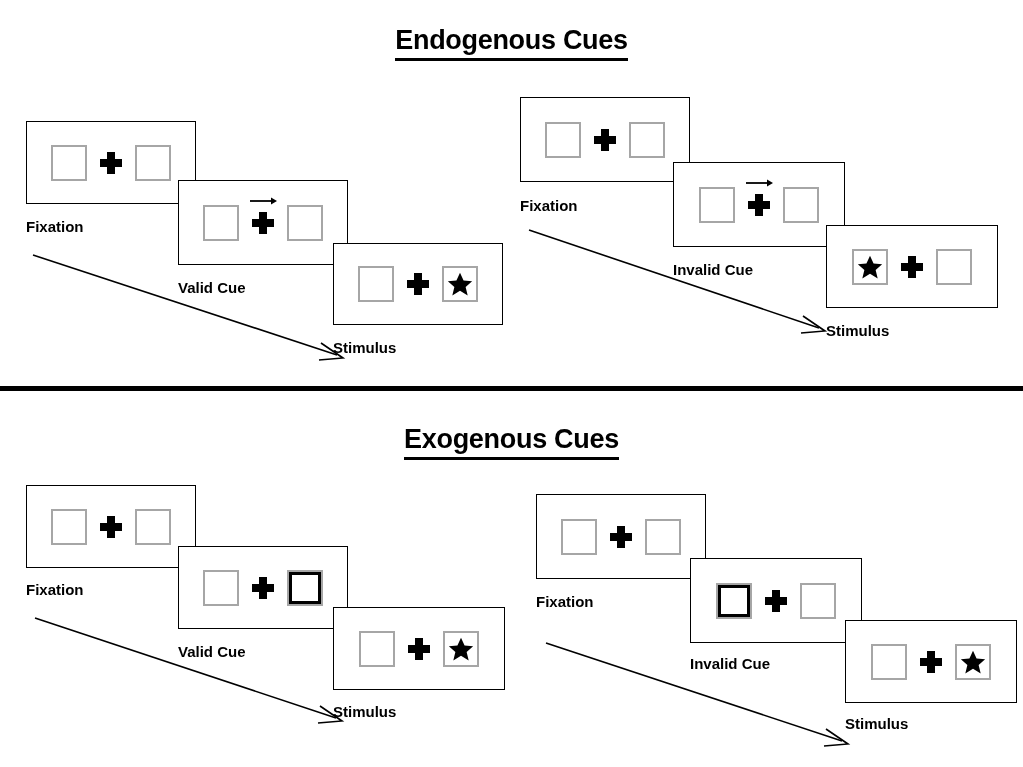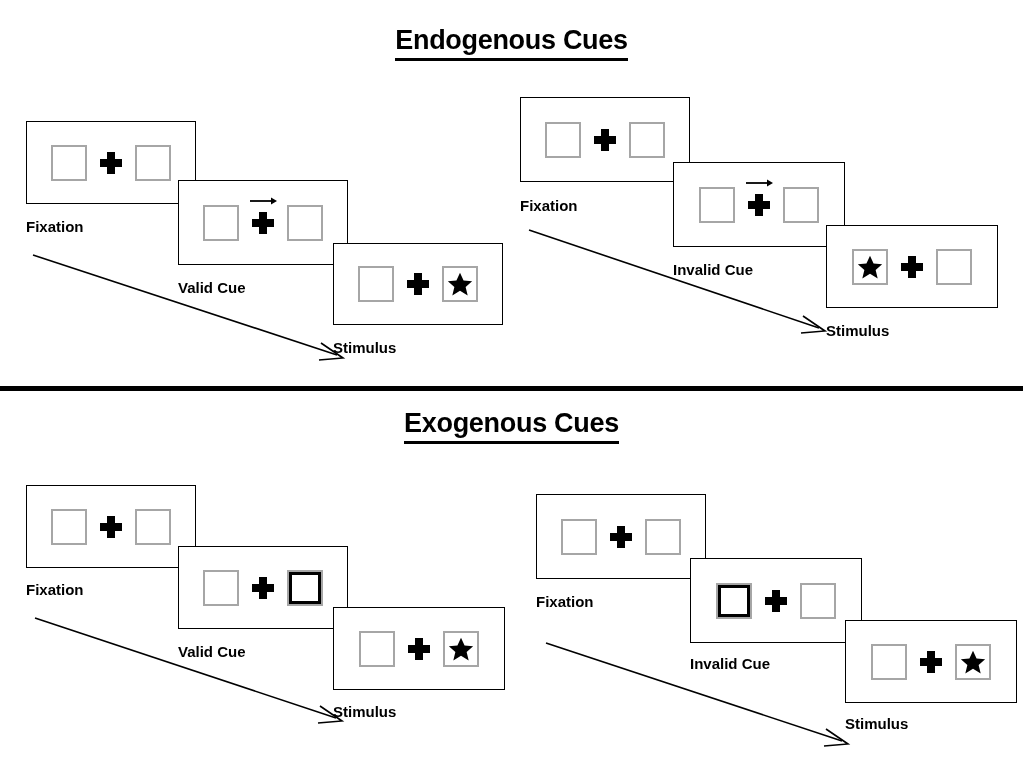"Exogenous Cues" div.section-title { top: 408px -> 424px }
